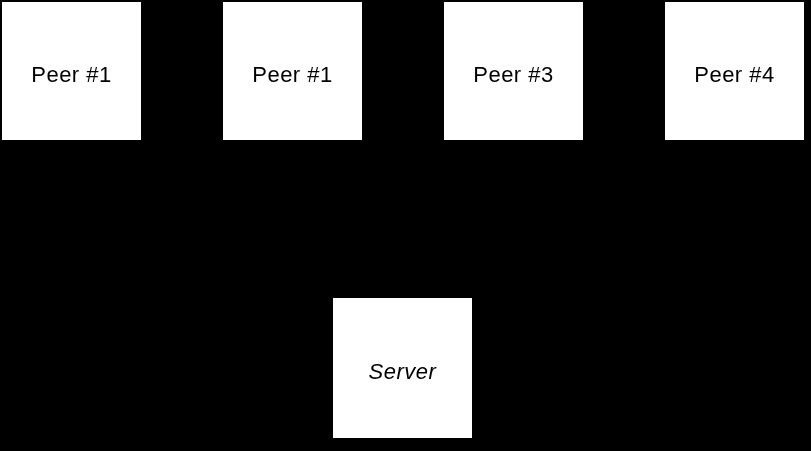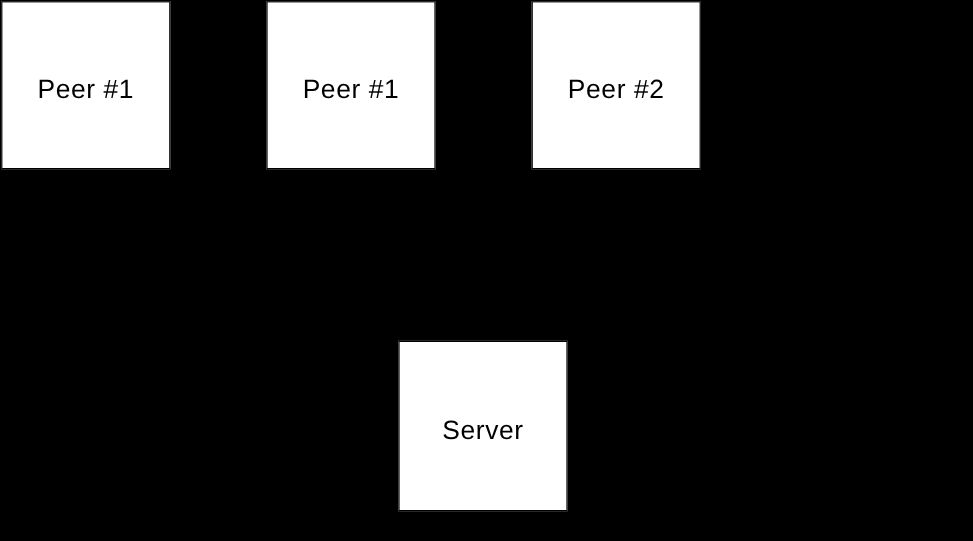"Peer #2" span.label { text: 2 -> 3 }
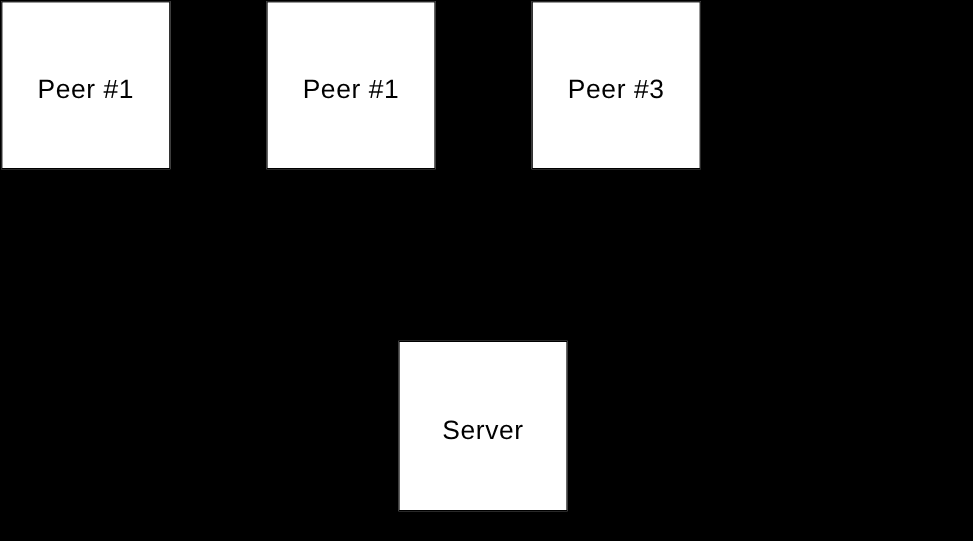"Peer #4" div.node { html: none -> <div> <span>Peer #4</span> </div> }
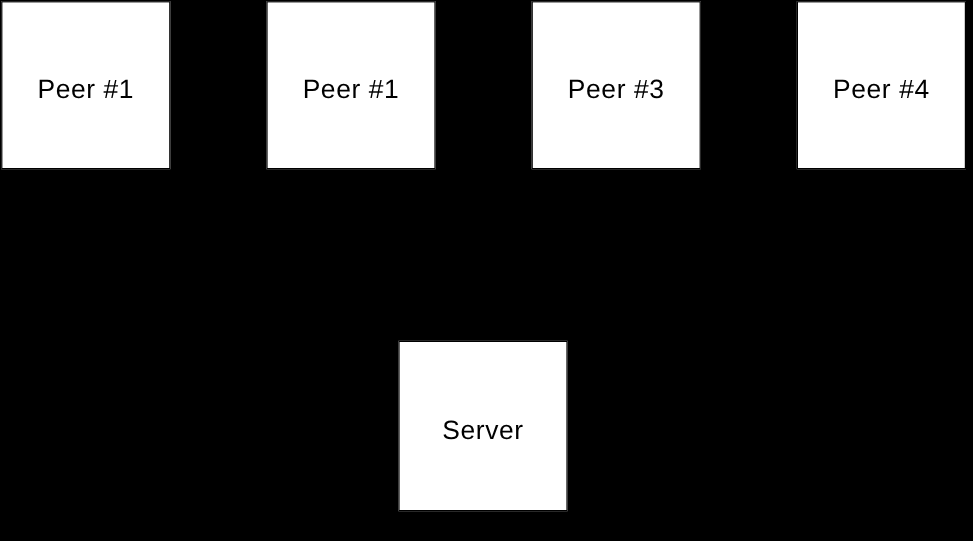"Server" .node-server { font-style: none -> italic; top: 284px -> 297px }
